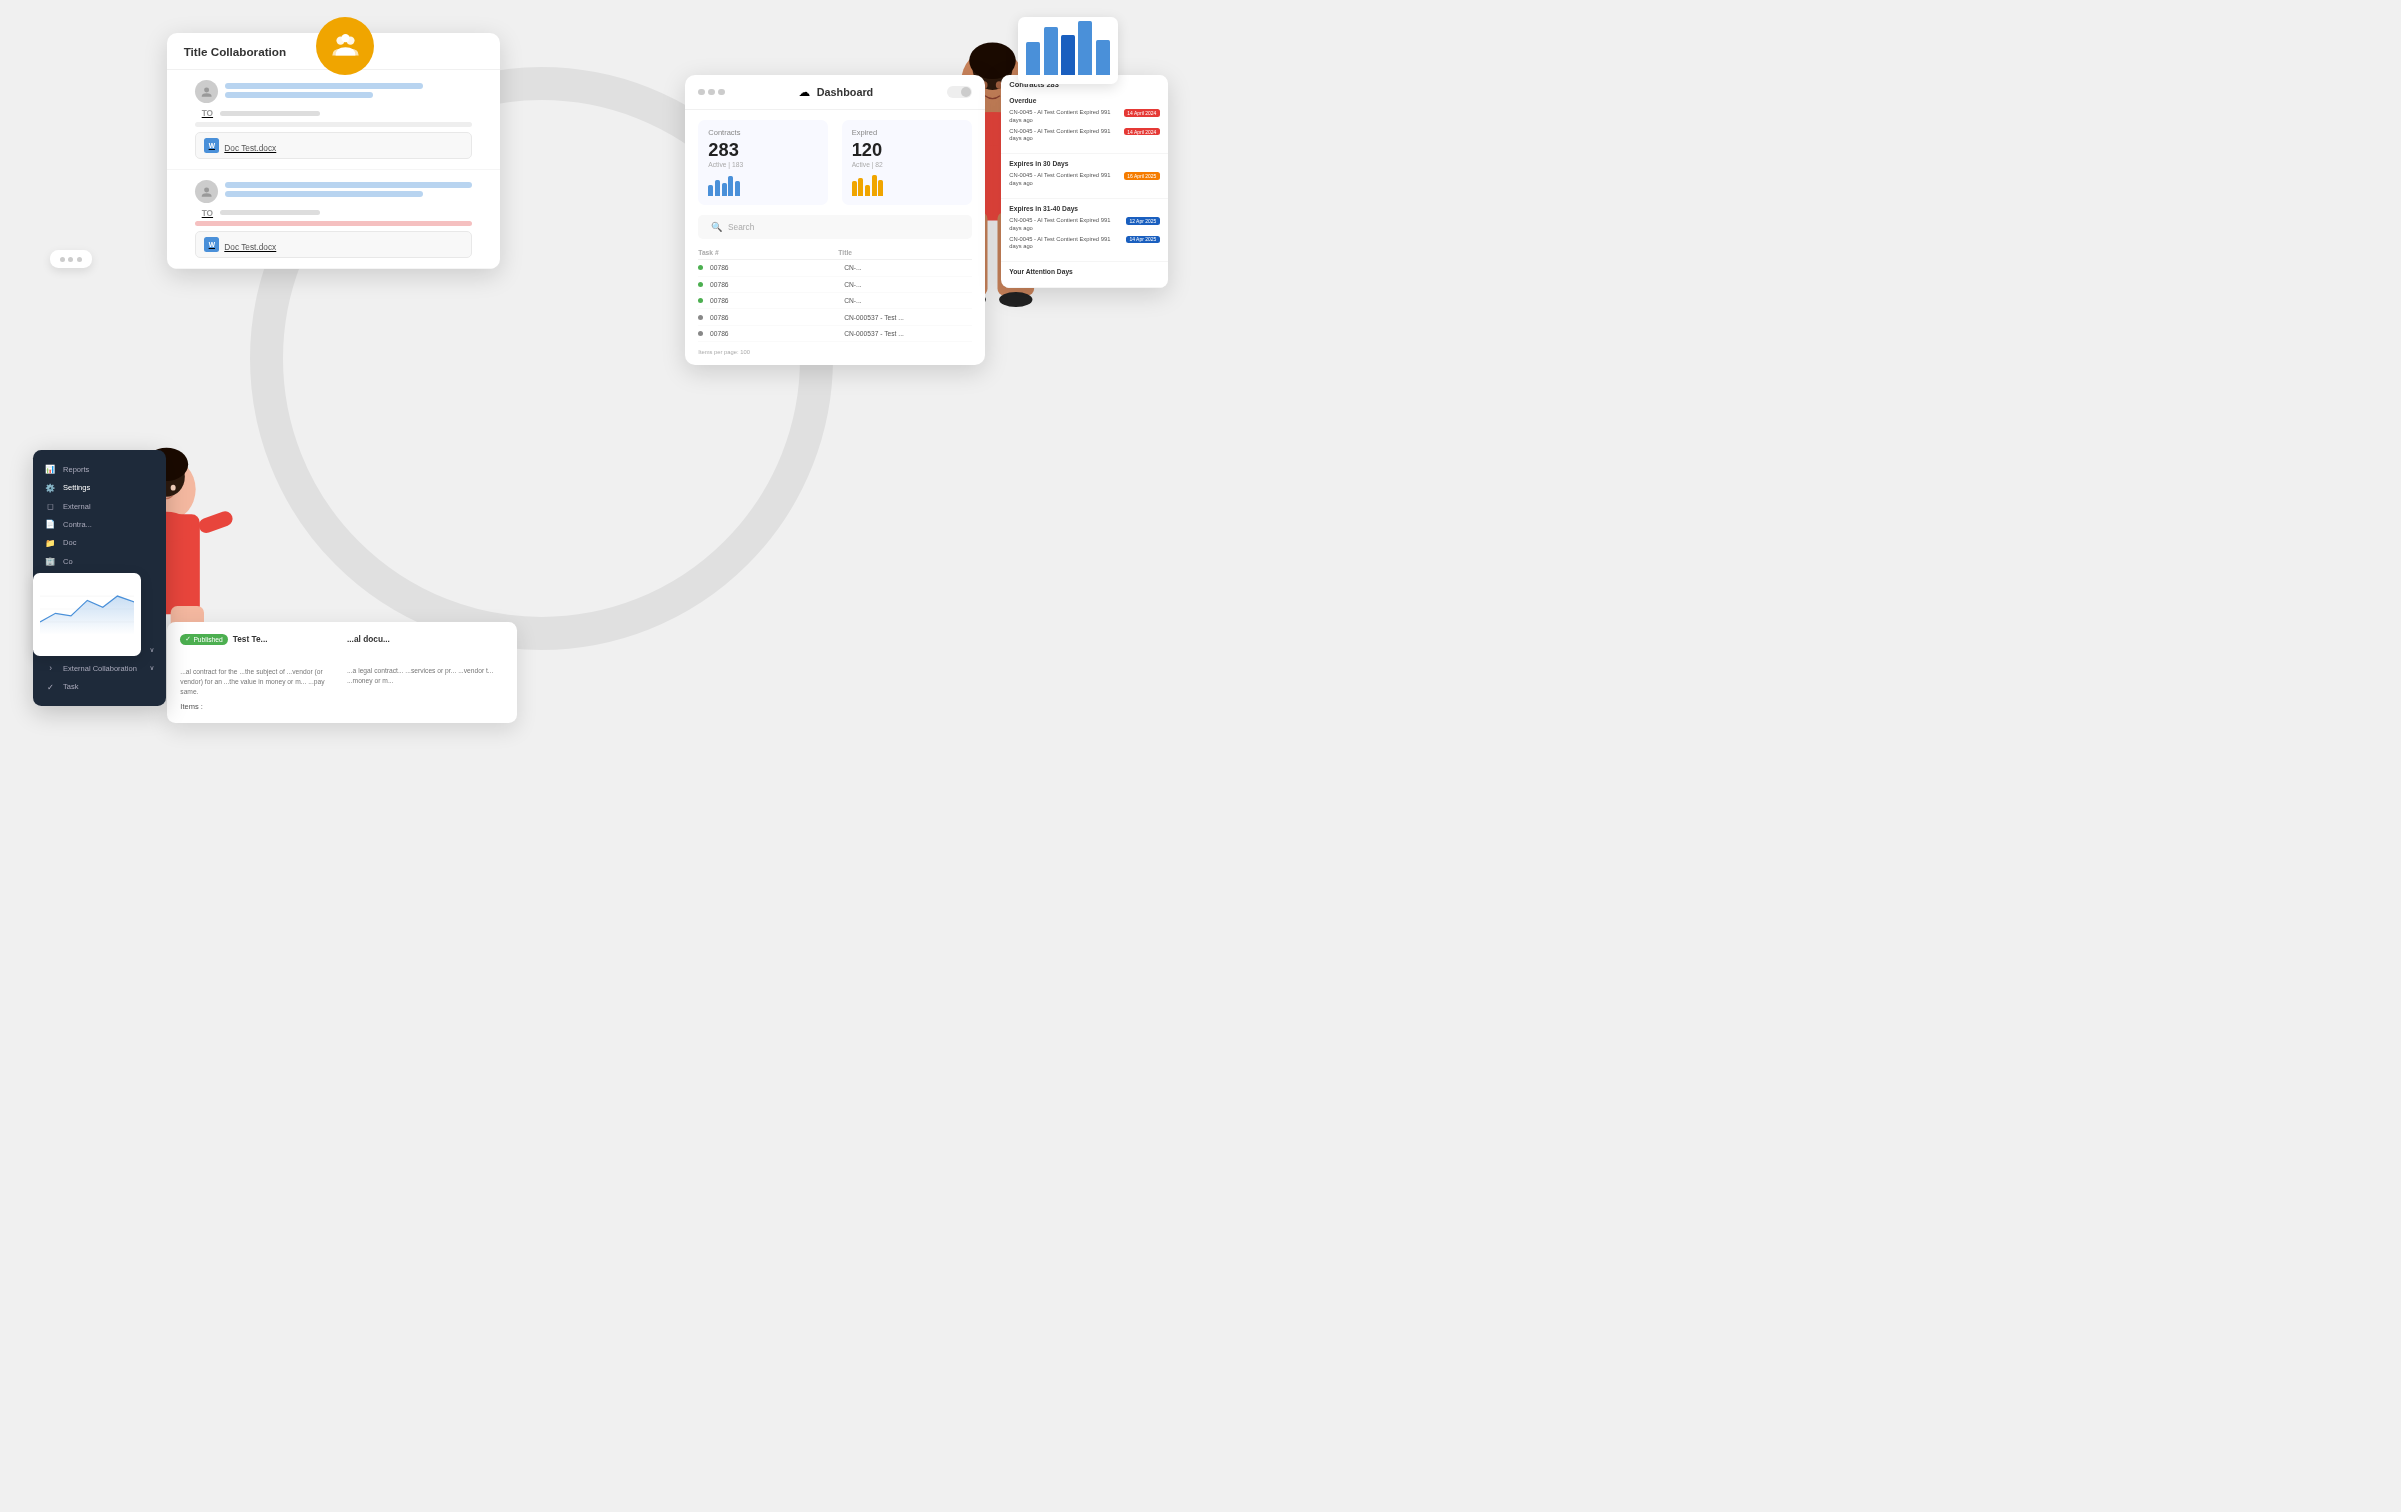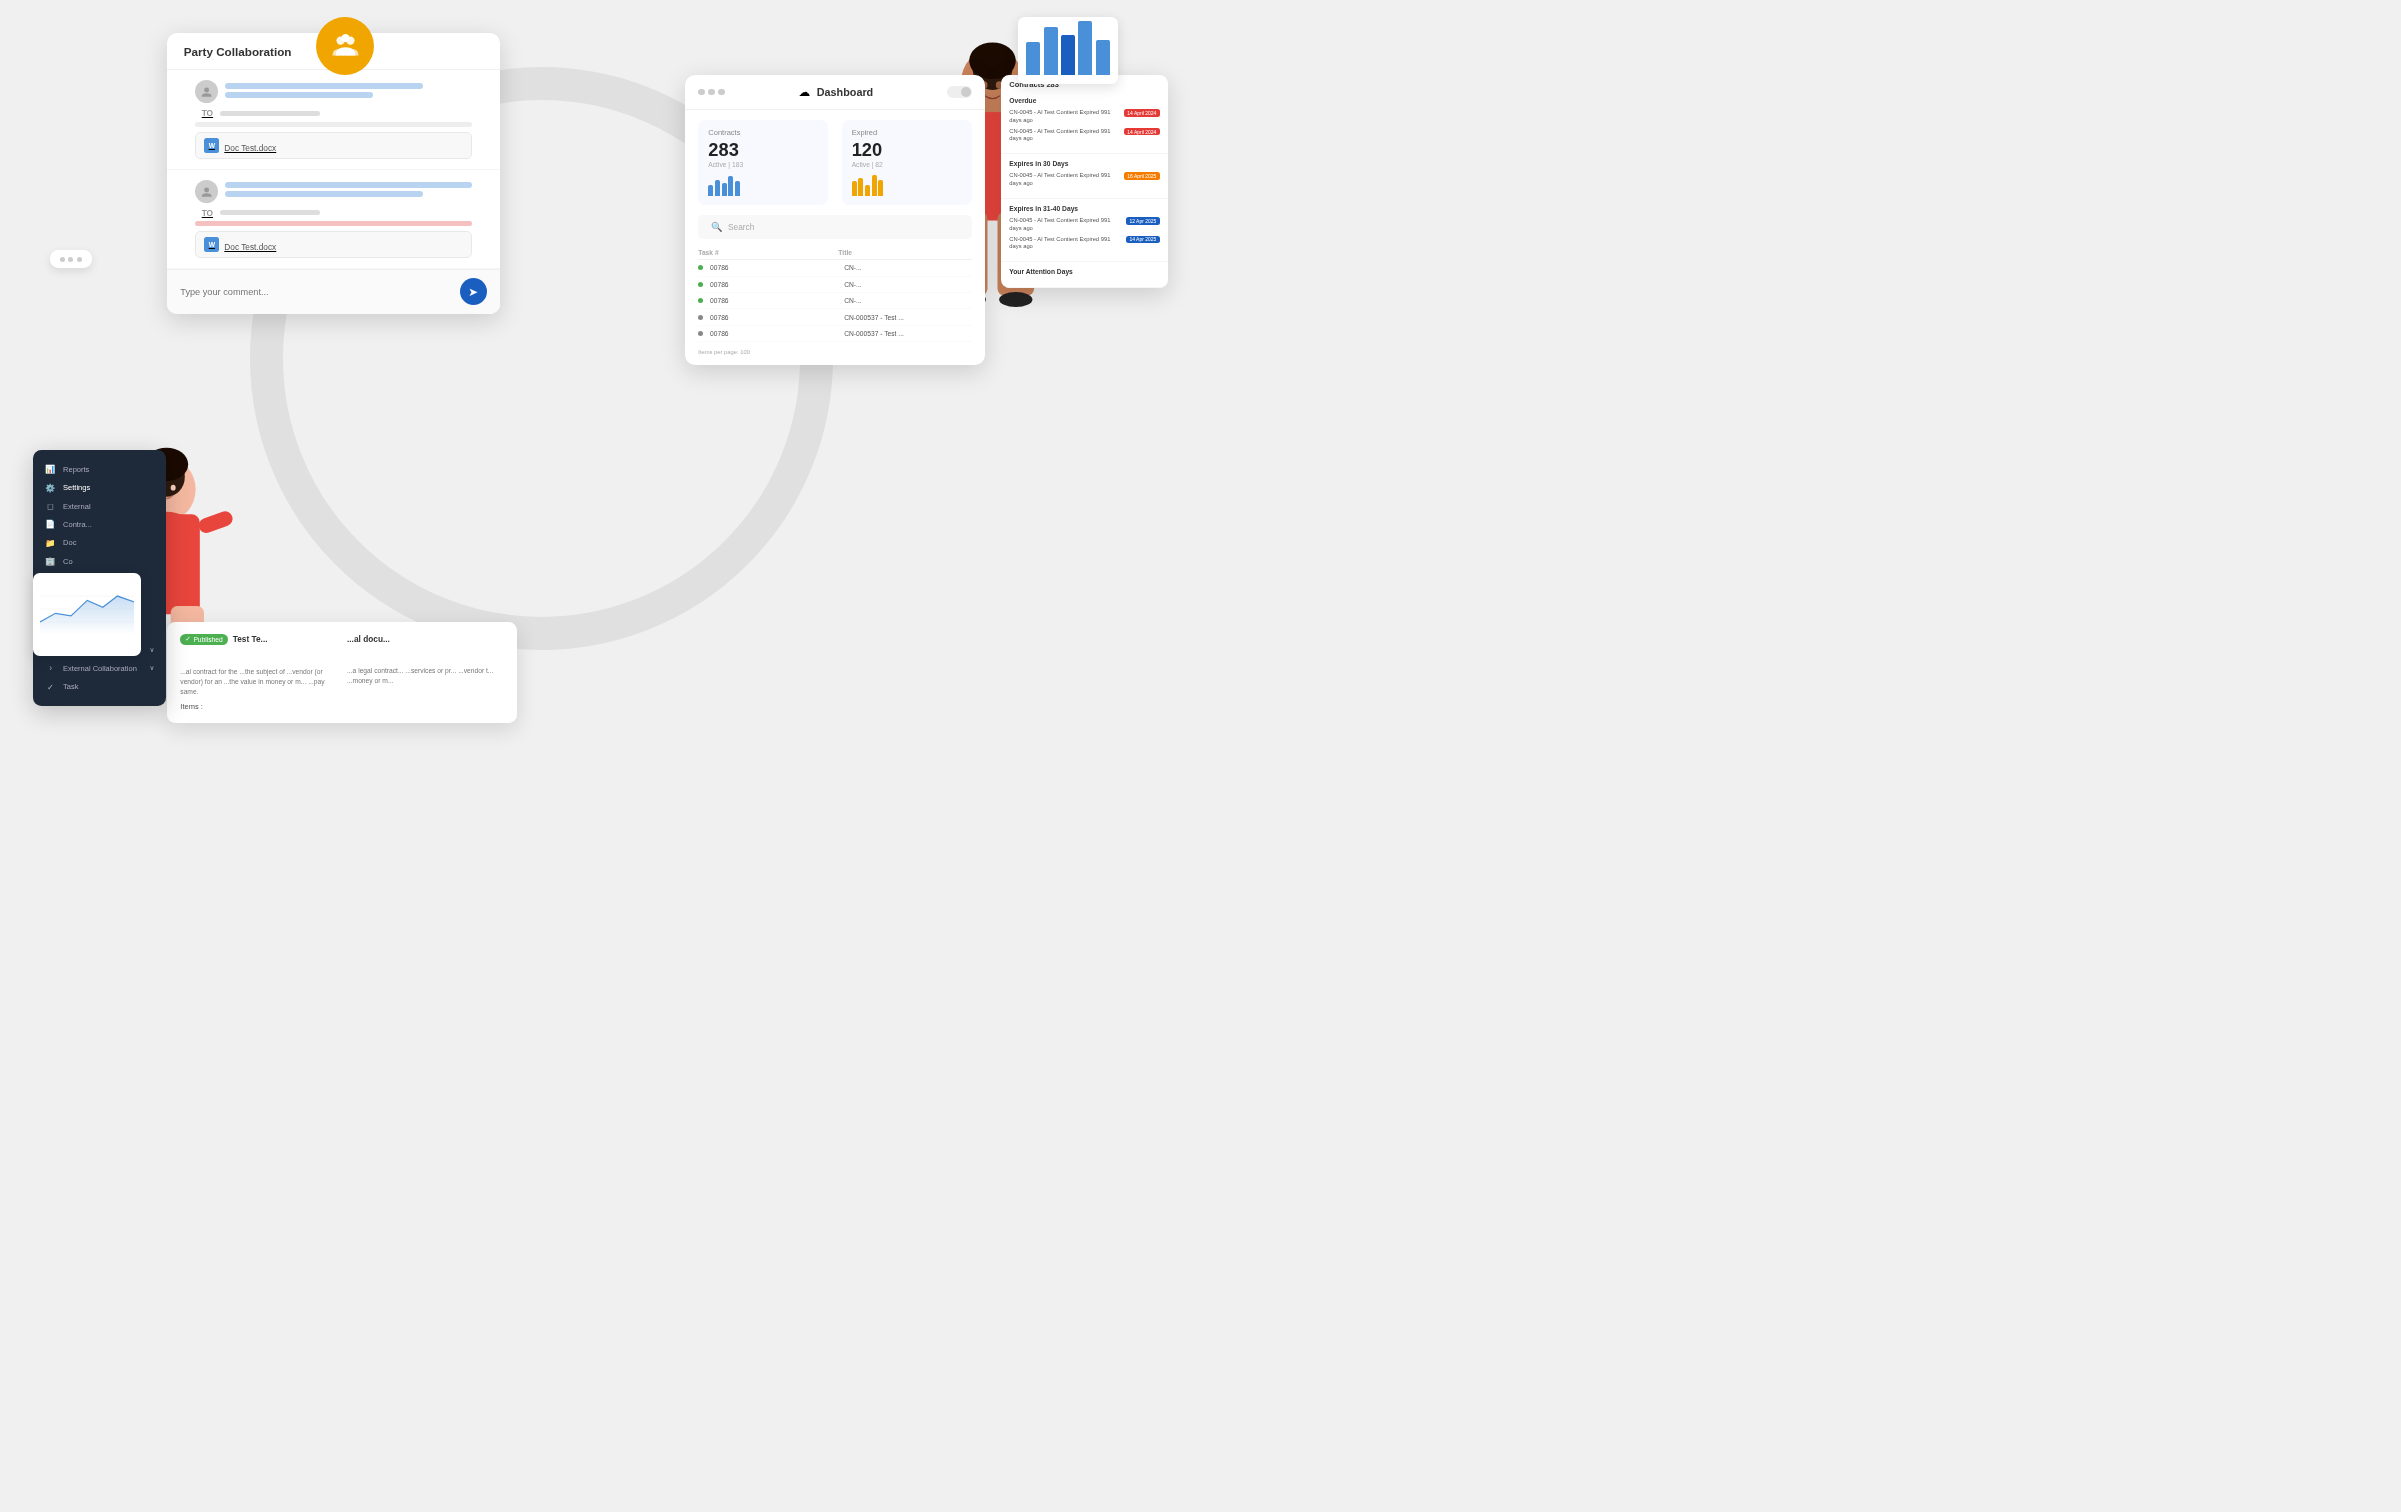"Party Collaboration" div.panel-header { text: Party -> Title }
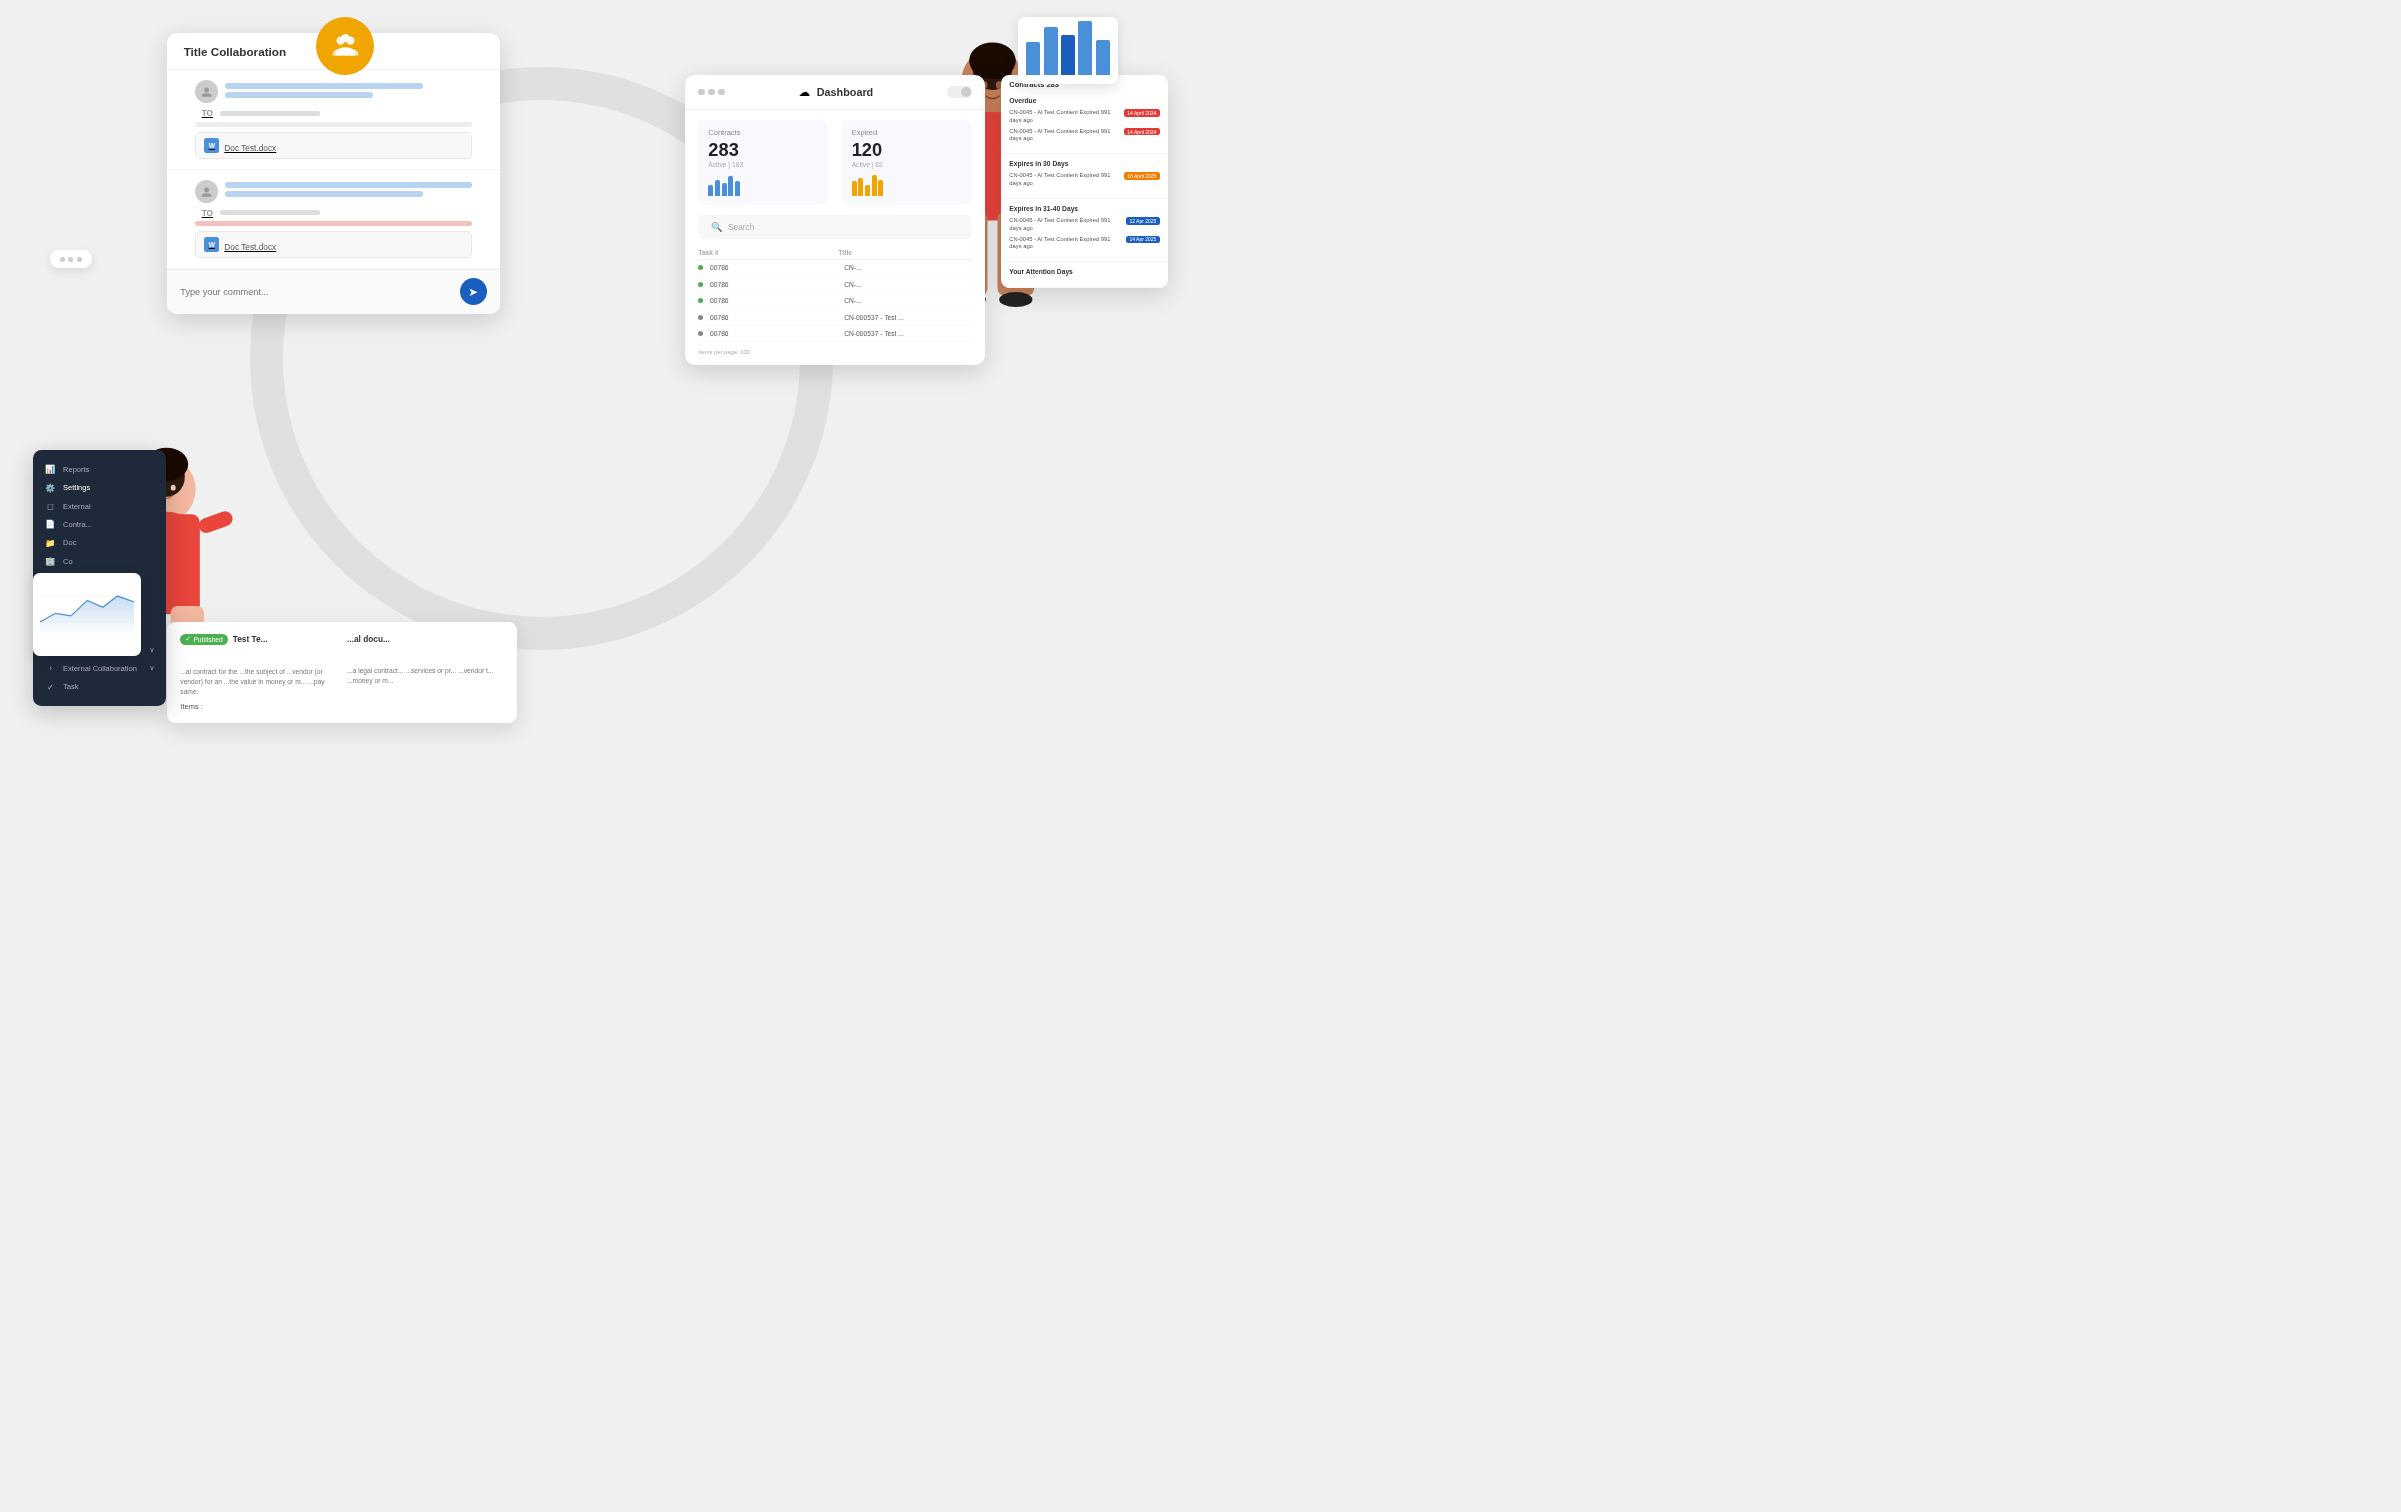"Type your comment..." div.comment-input-area { html: <div> <input> <div> <span>➤</span> </div> </div> -> none }
